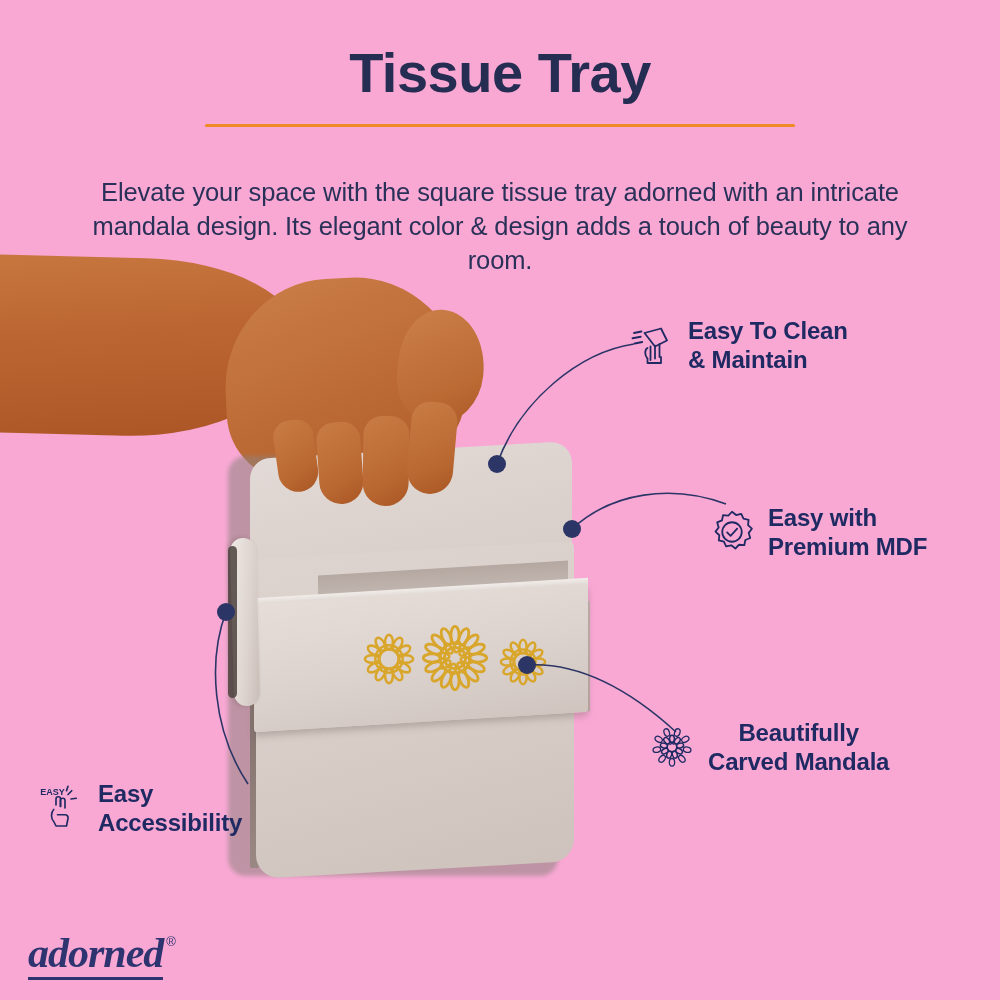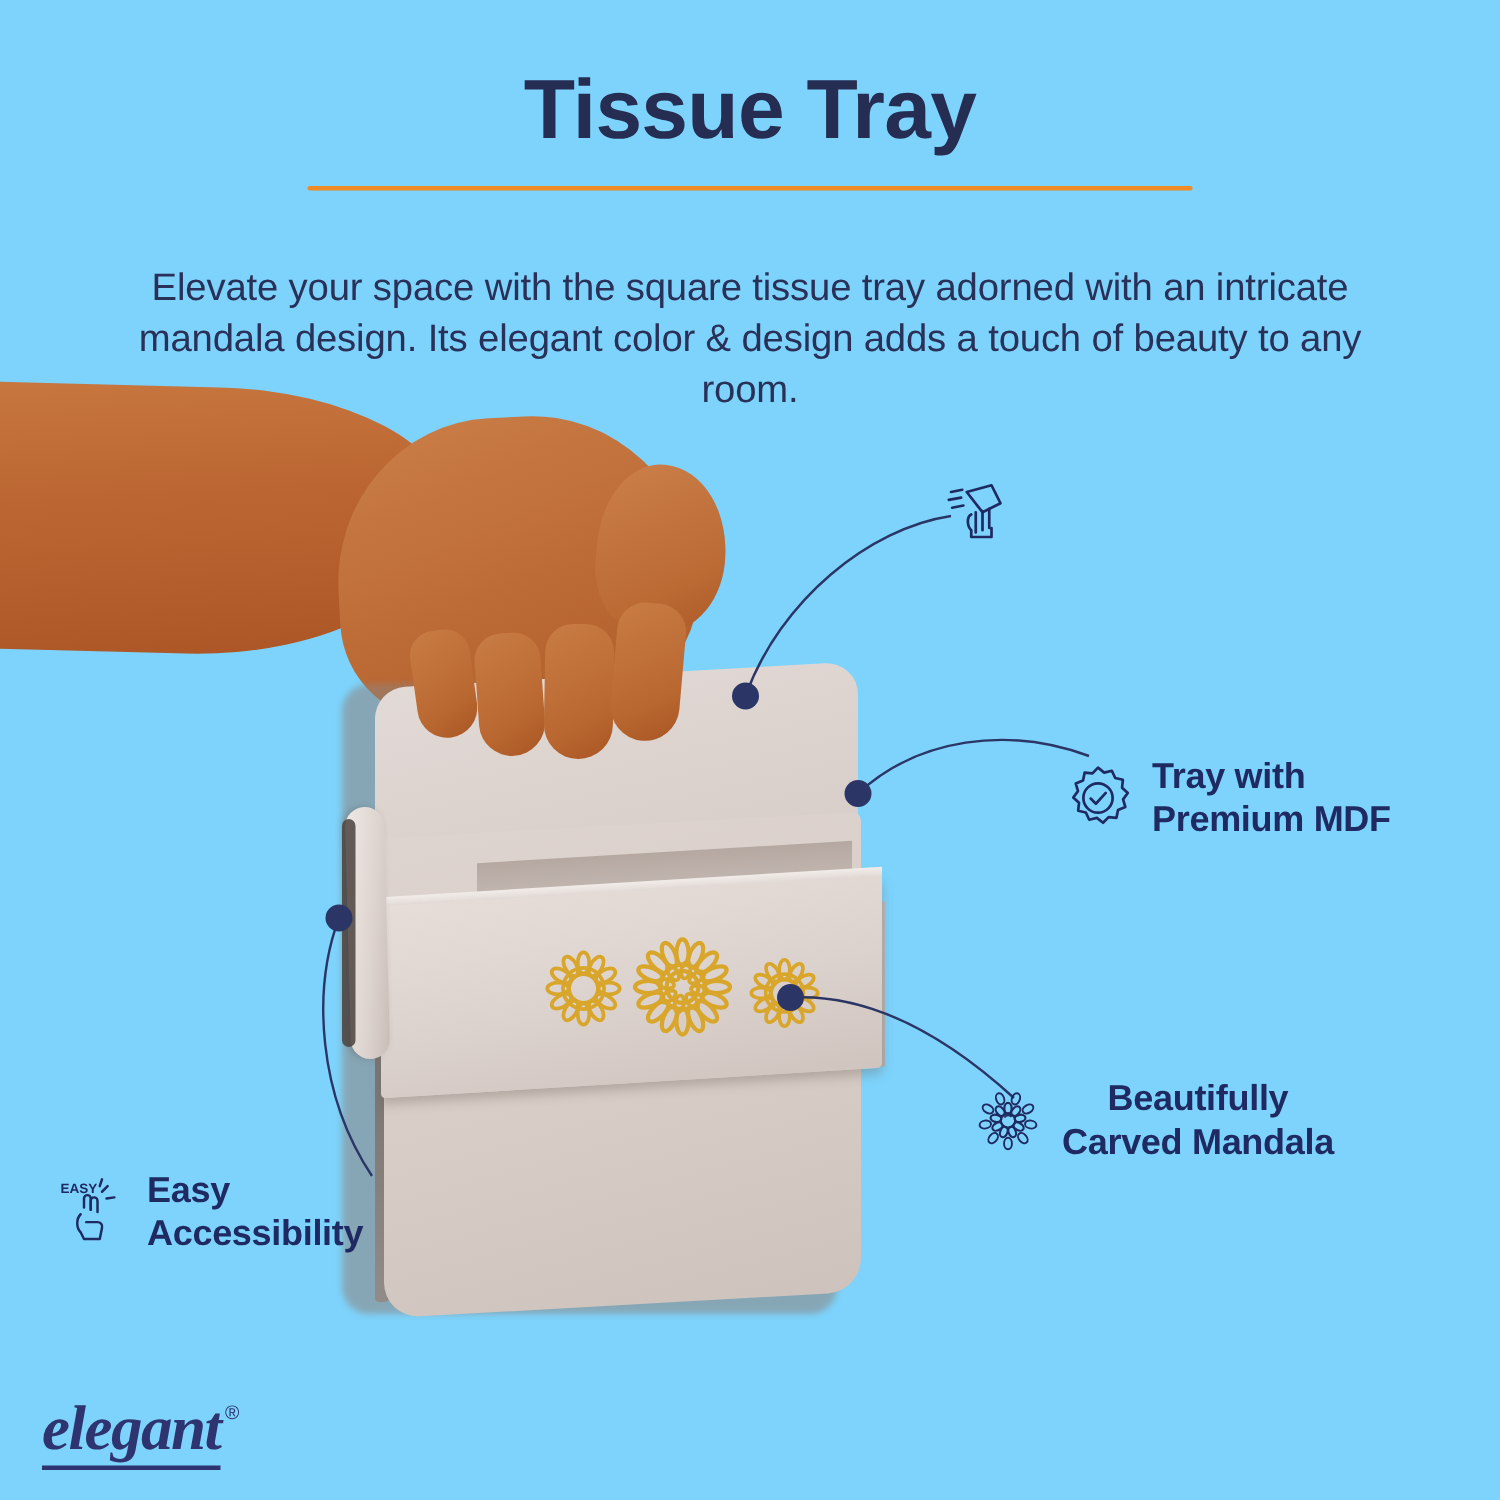"Tissue Tray" #stage { background: #7dd3fc -> #f9a8d4 }
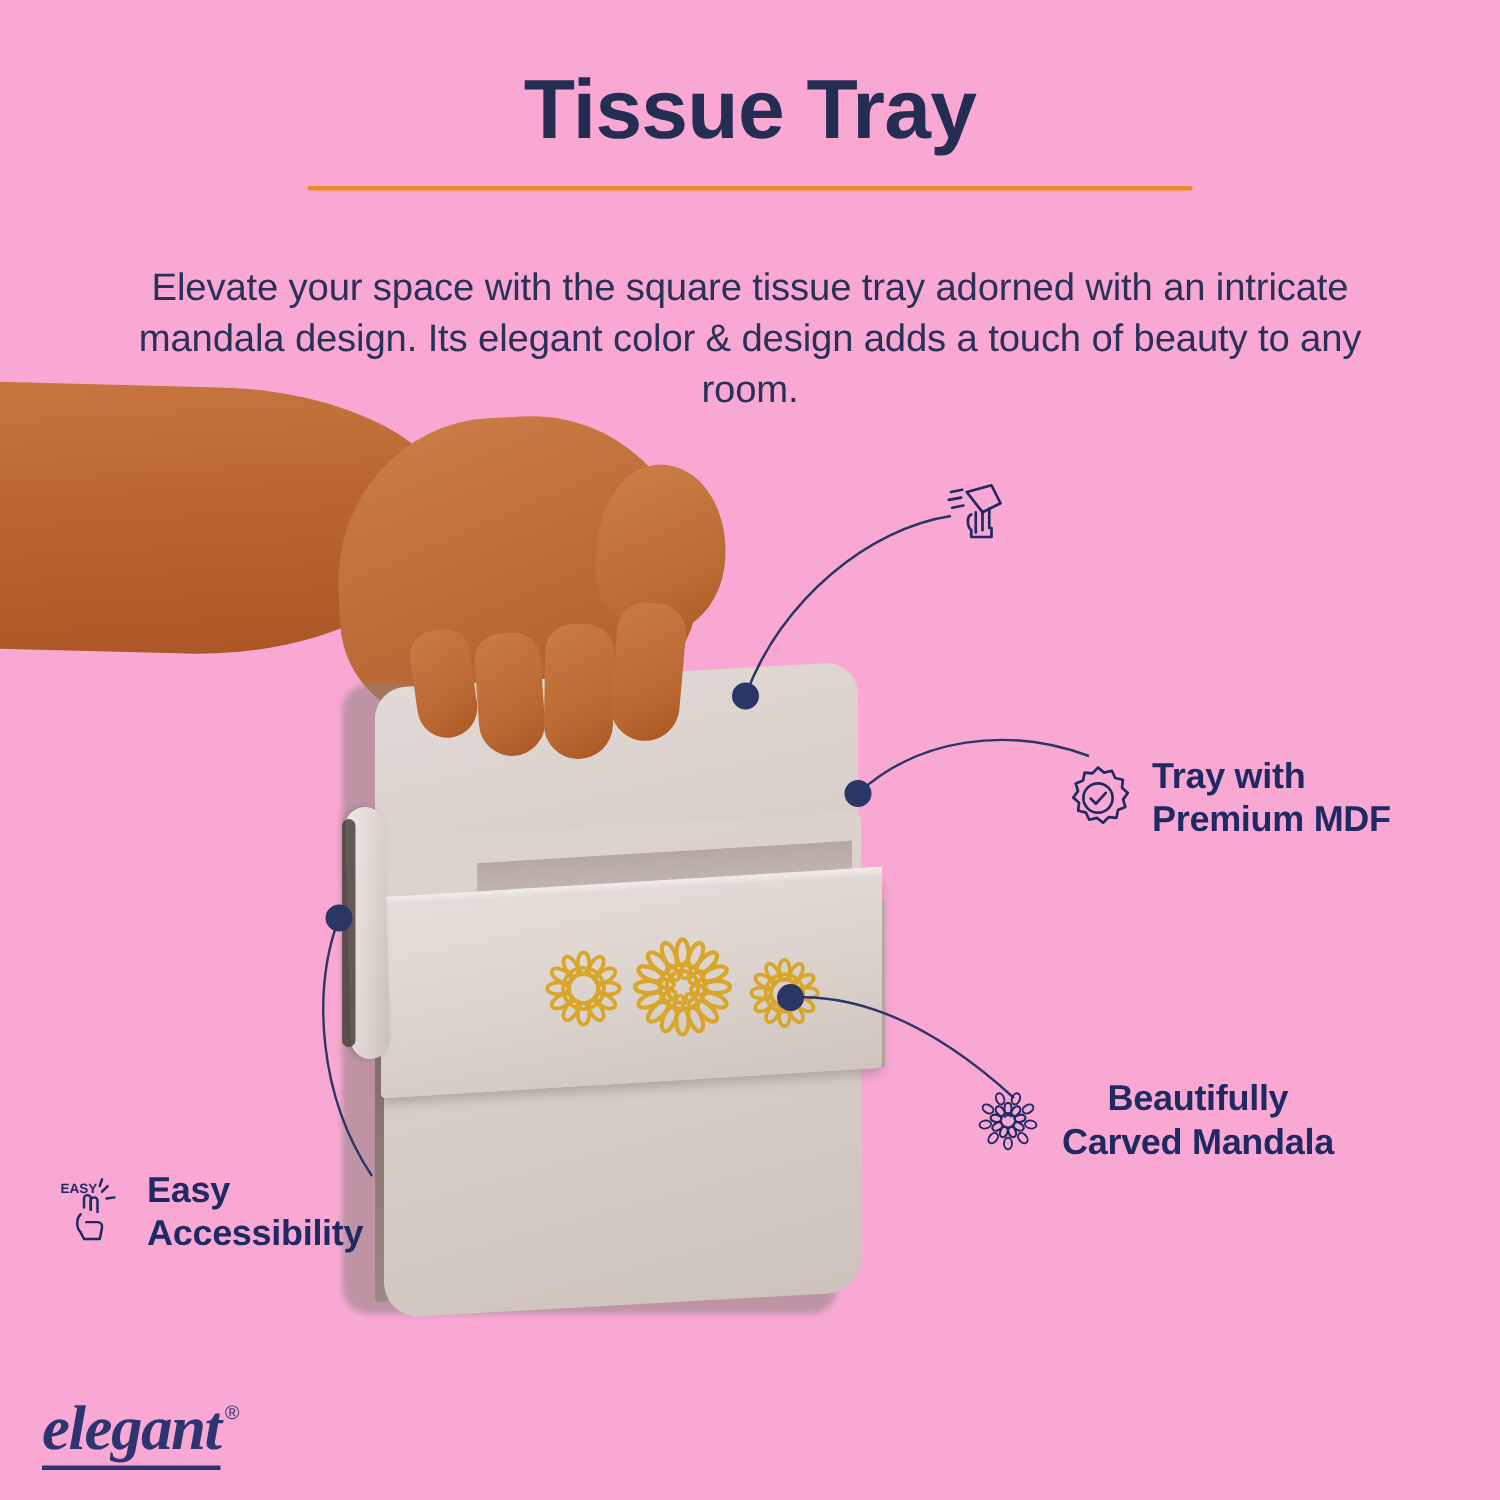"Easy To Clean" span.feature-label { html: none -> <span>Easy To Clean &amp; Maintain</span> }
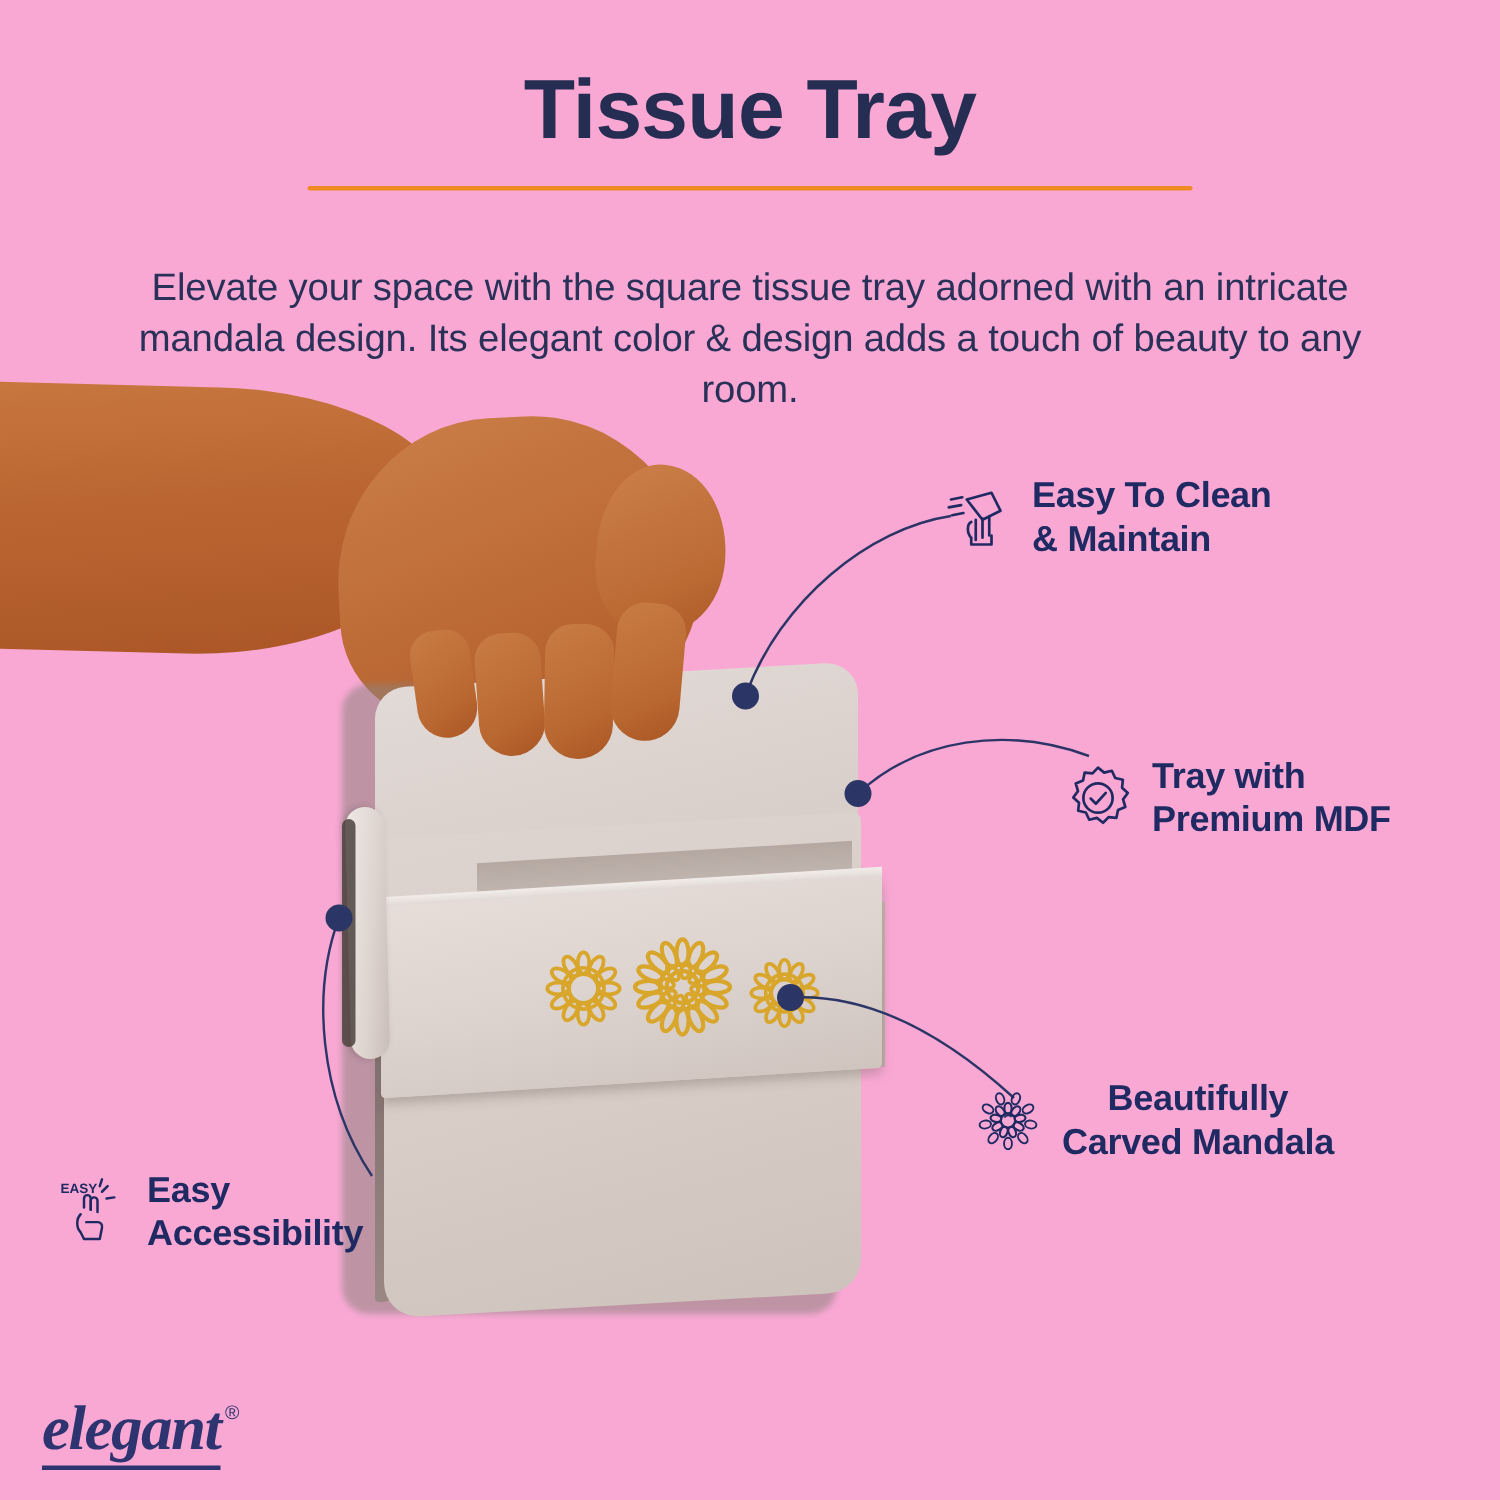"Tray with" span.feature-label { text: Tray -> Easy }
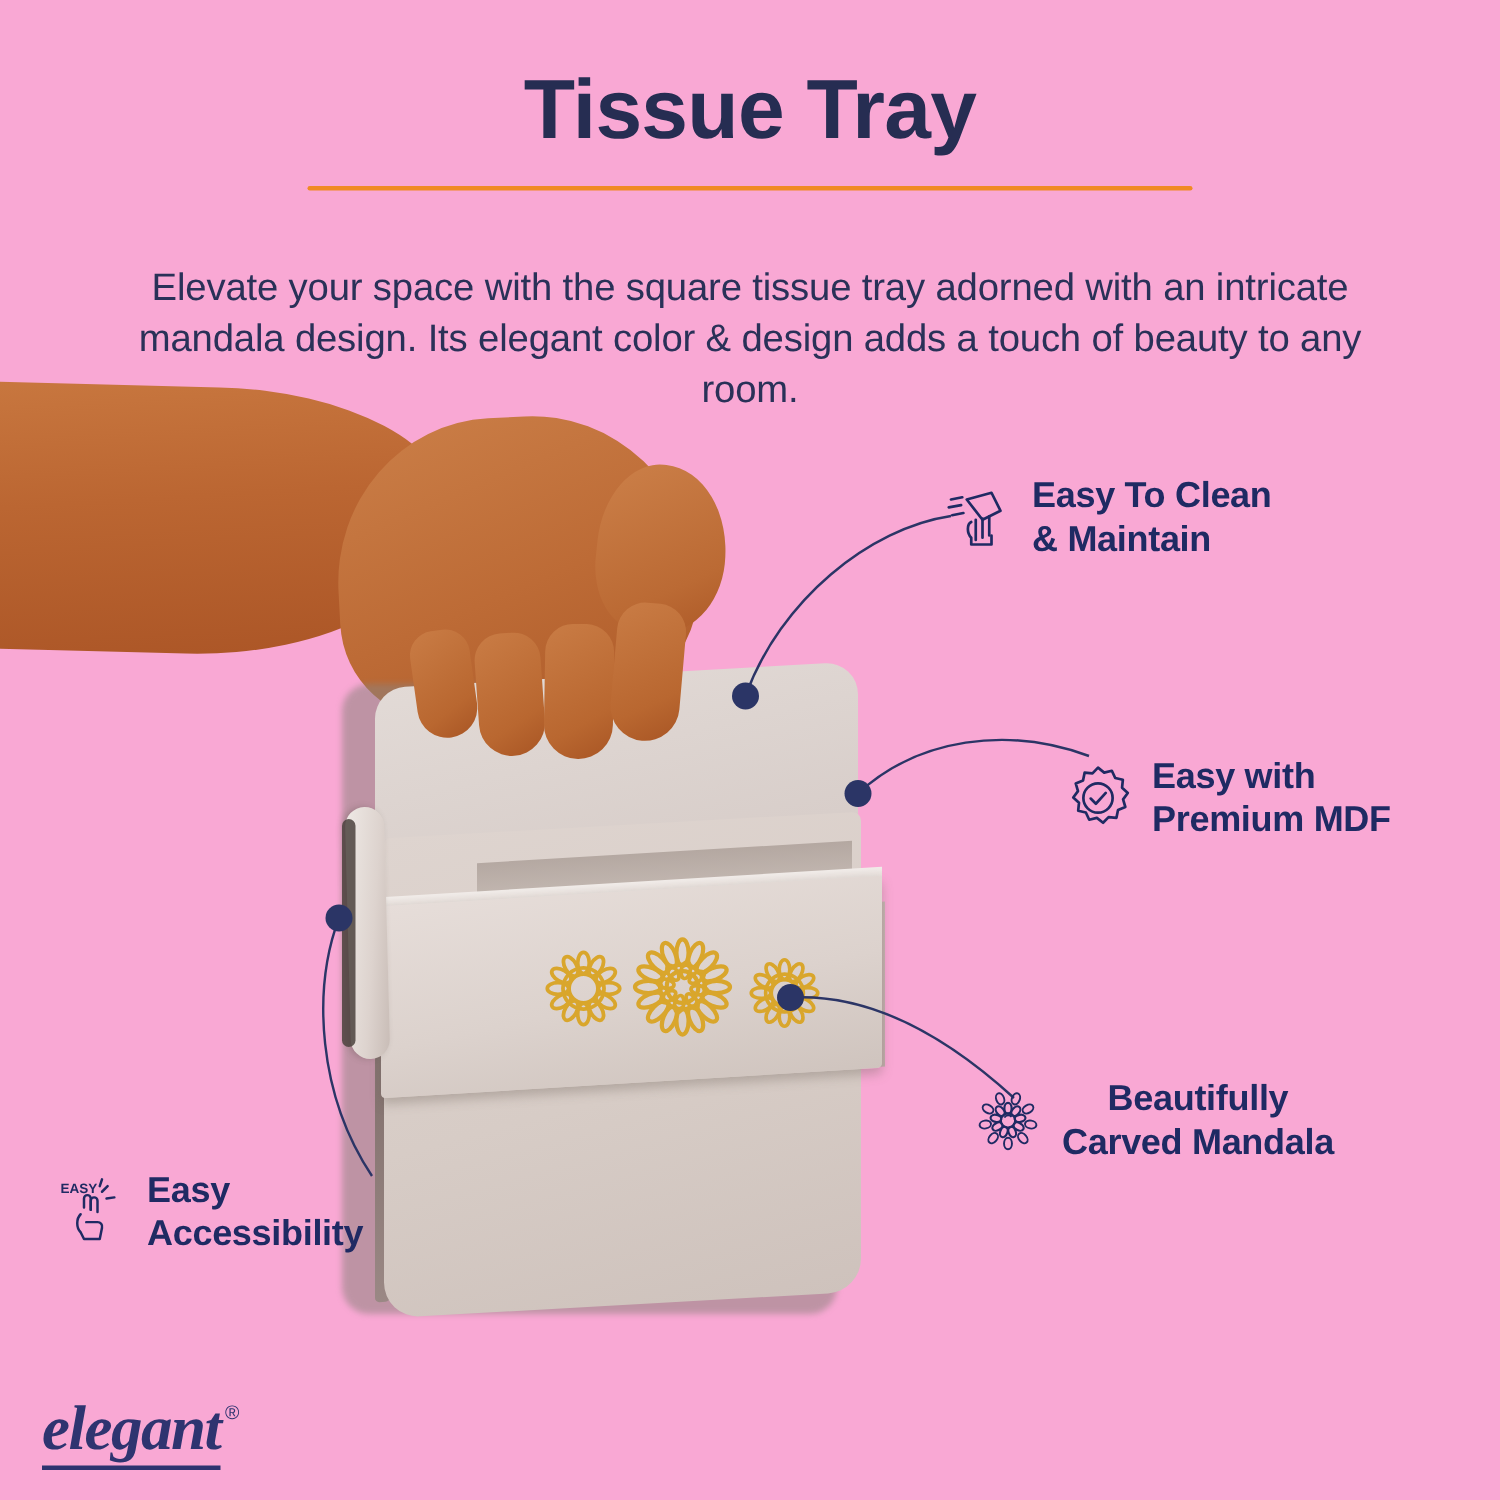"elegant" span { text: elegant -> adorned }
